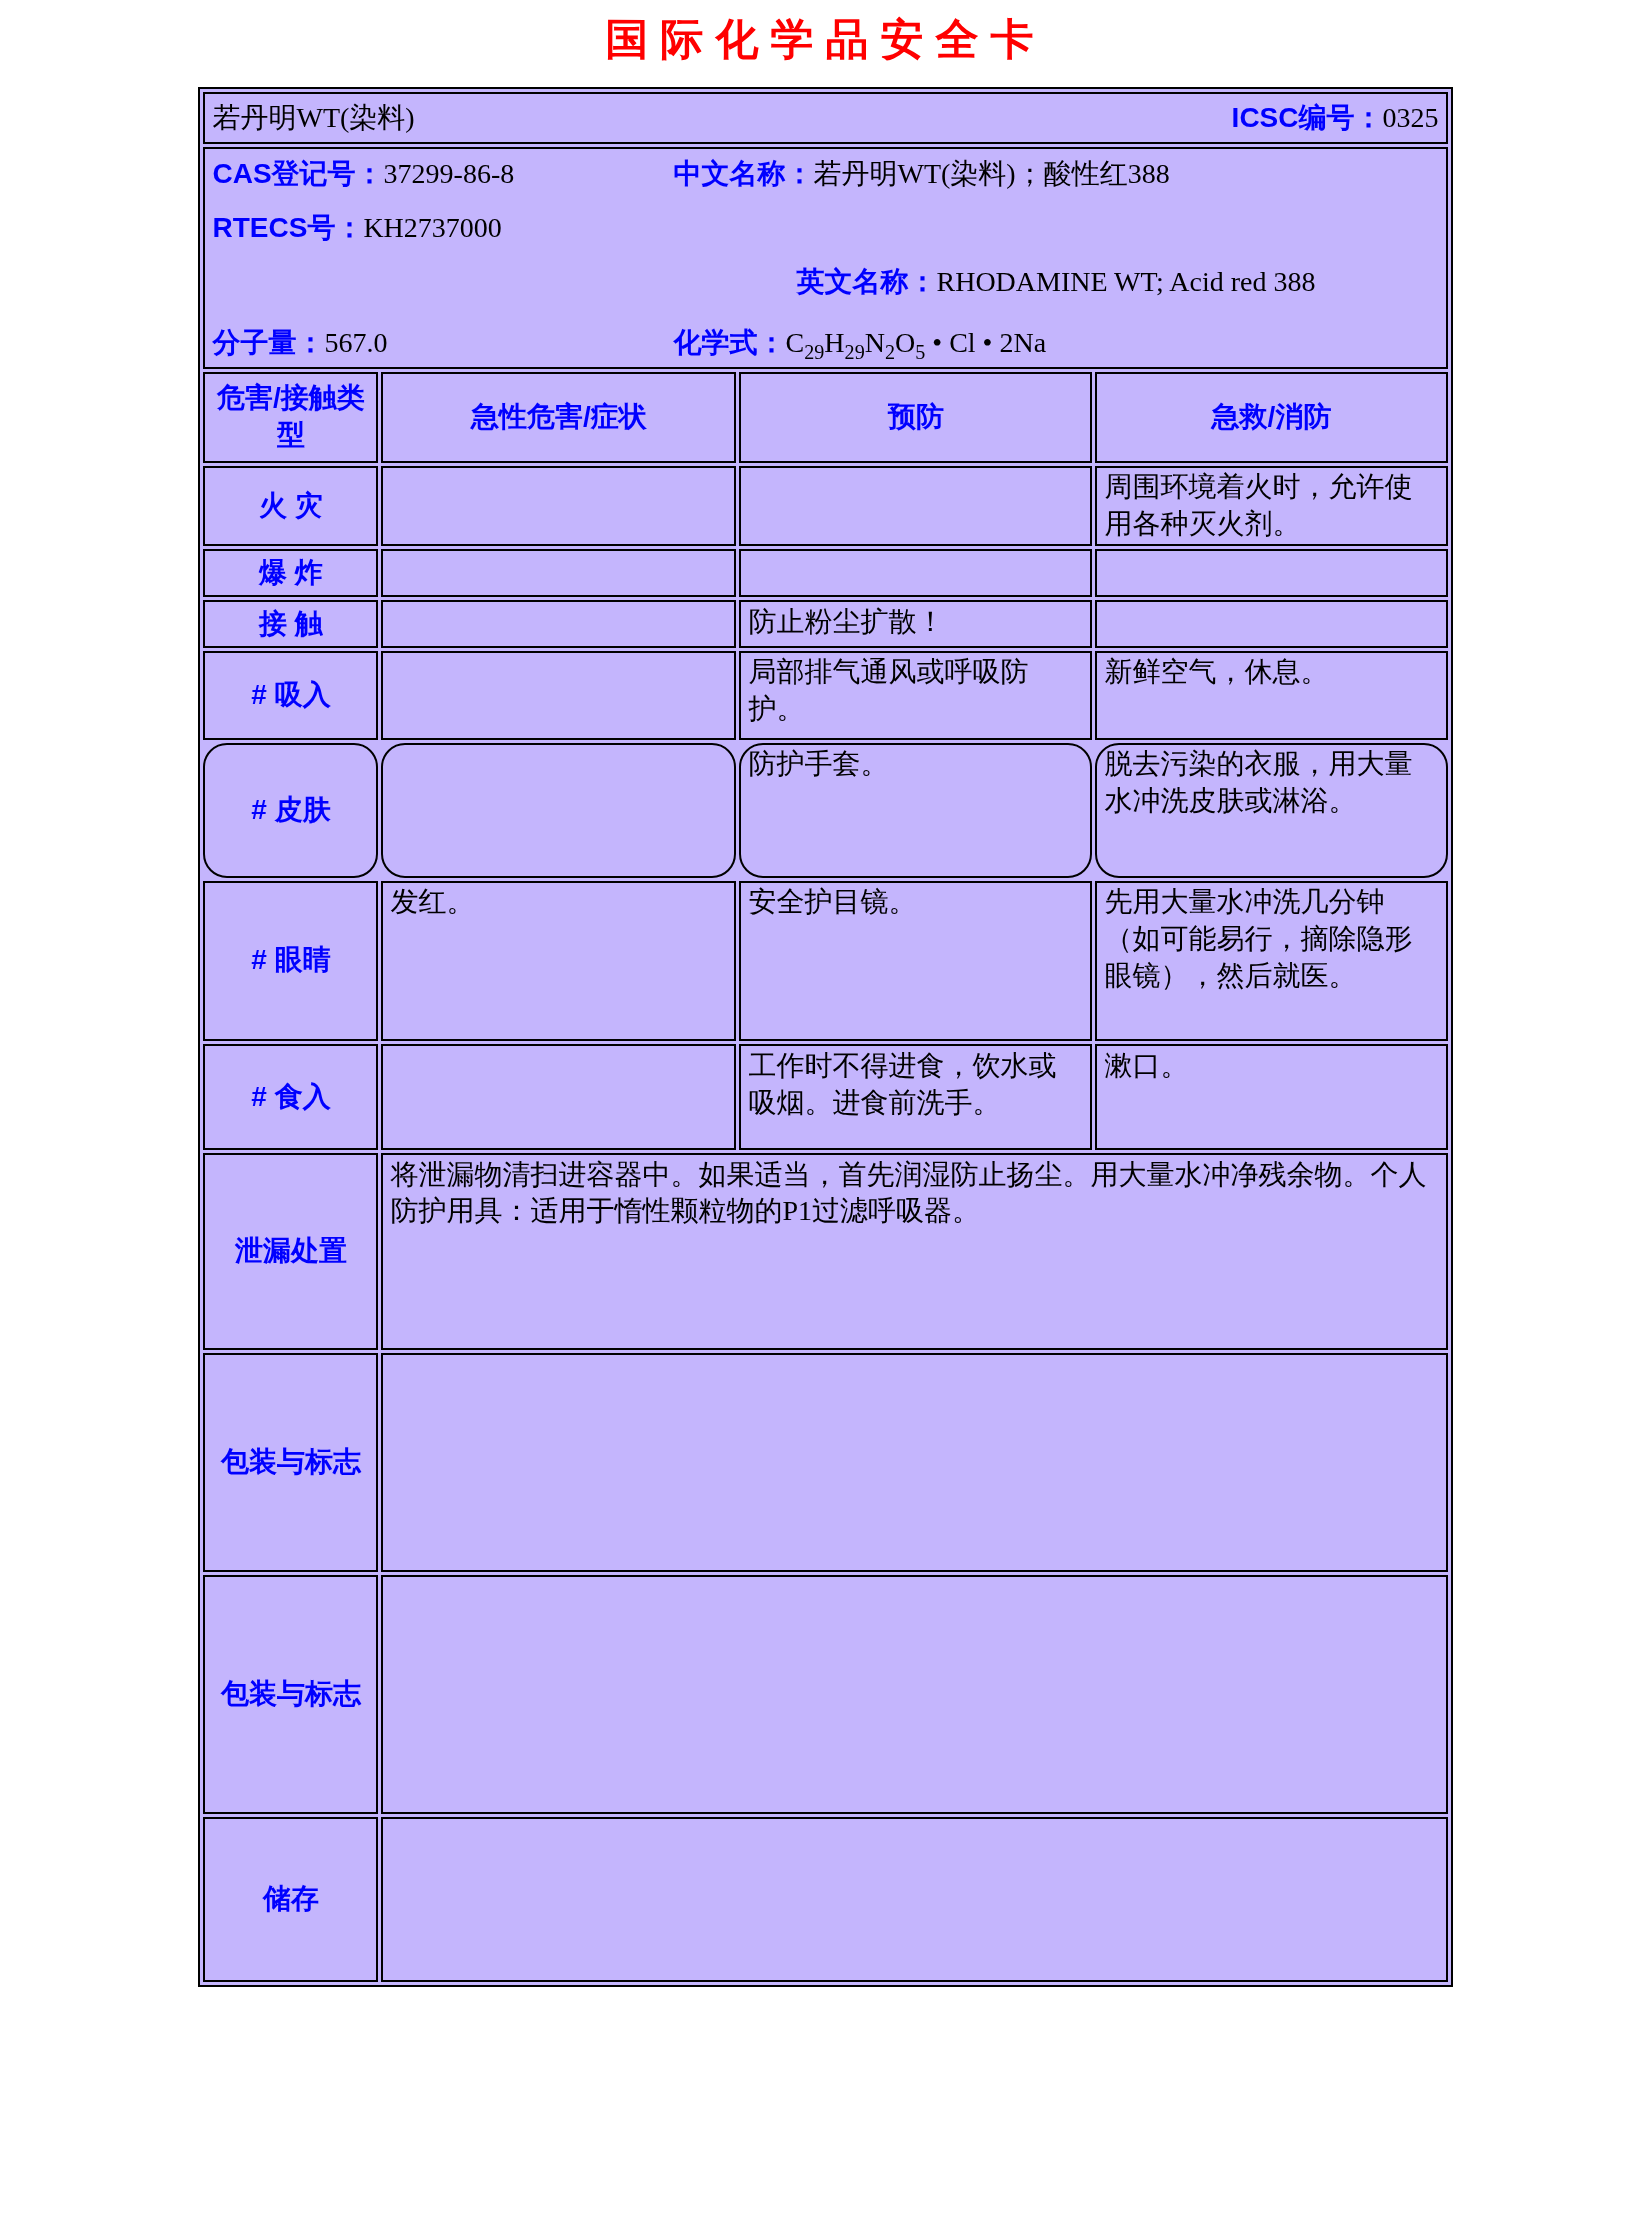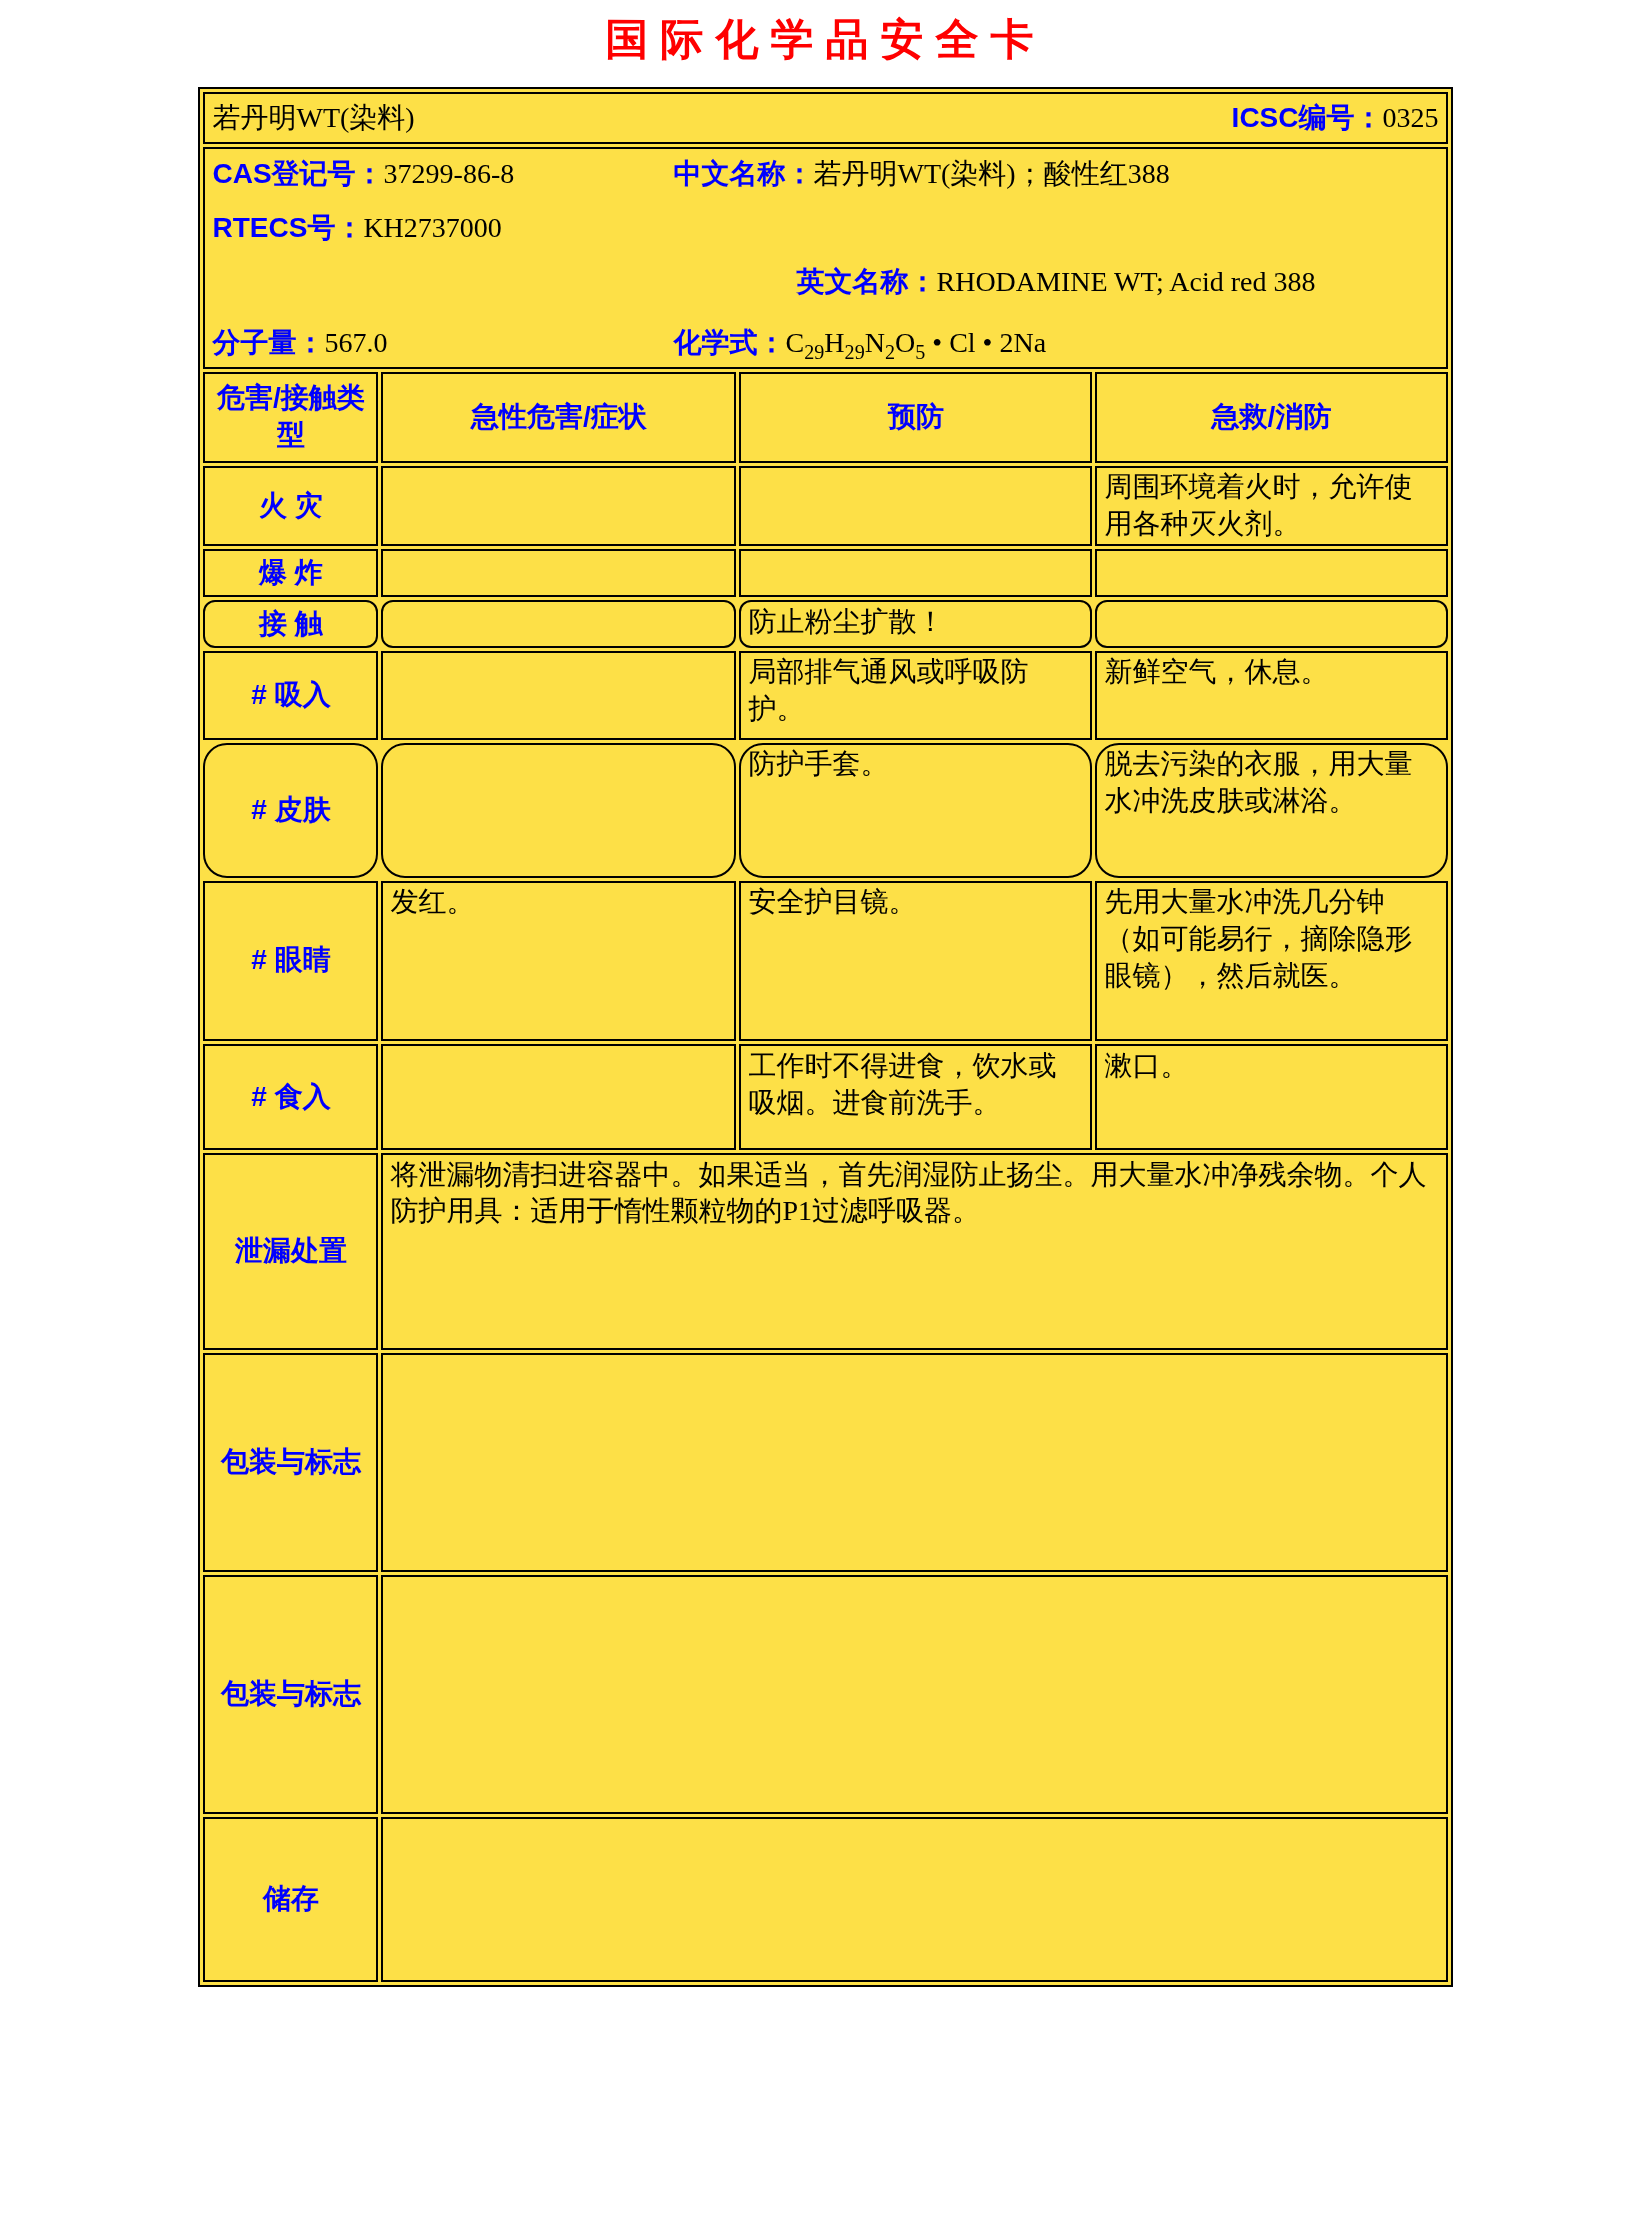"若丹明WT(染料)" table.card { background: #fde047 -> #c4b5fd }
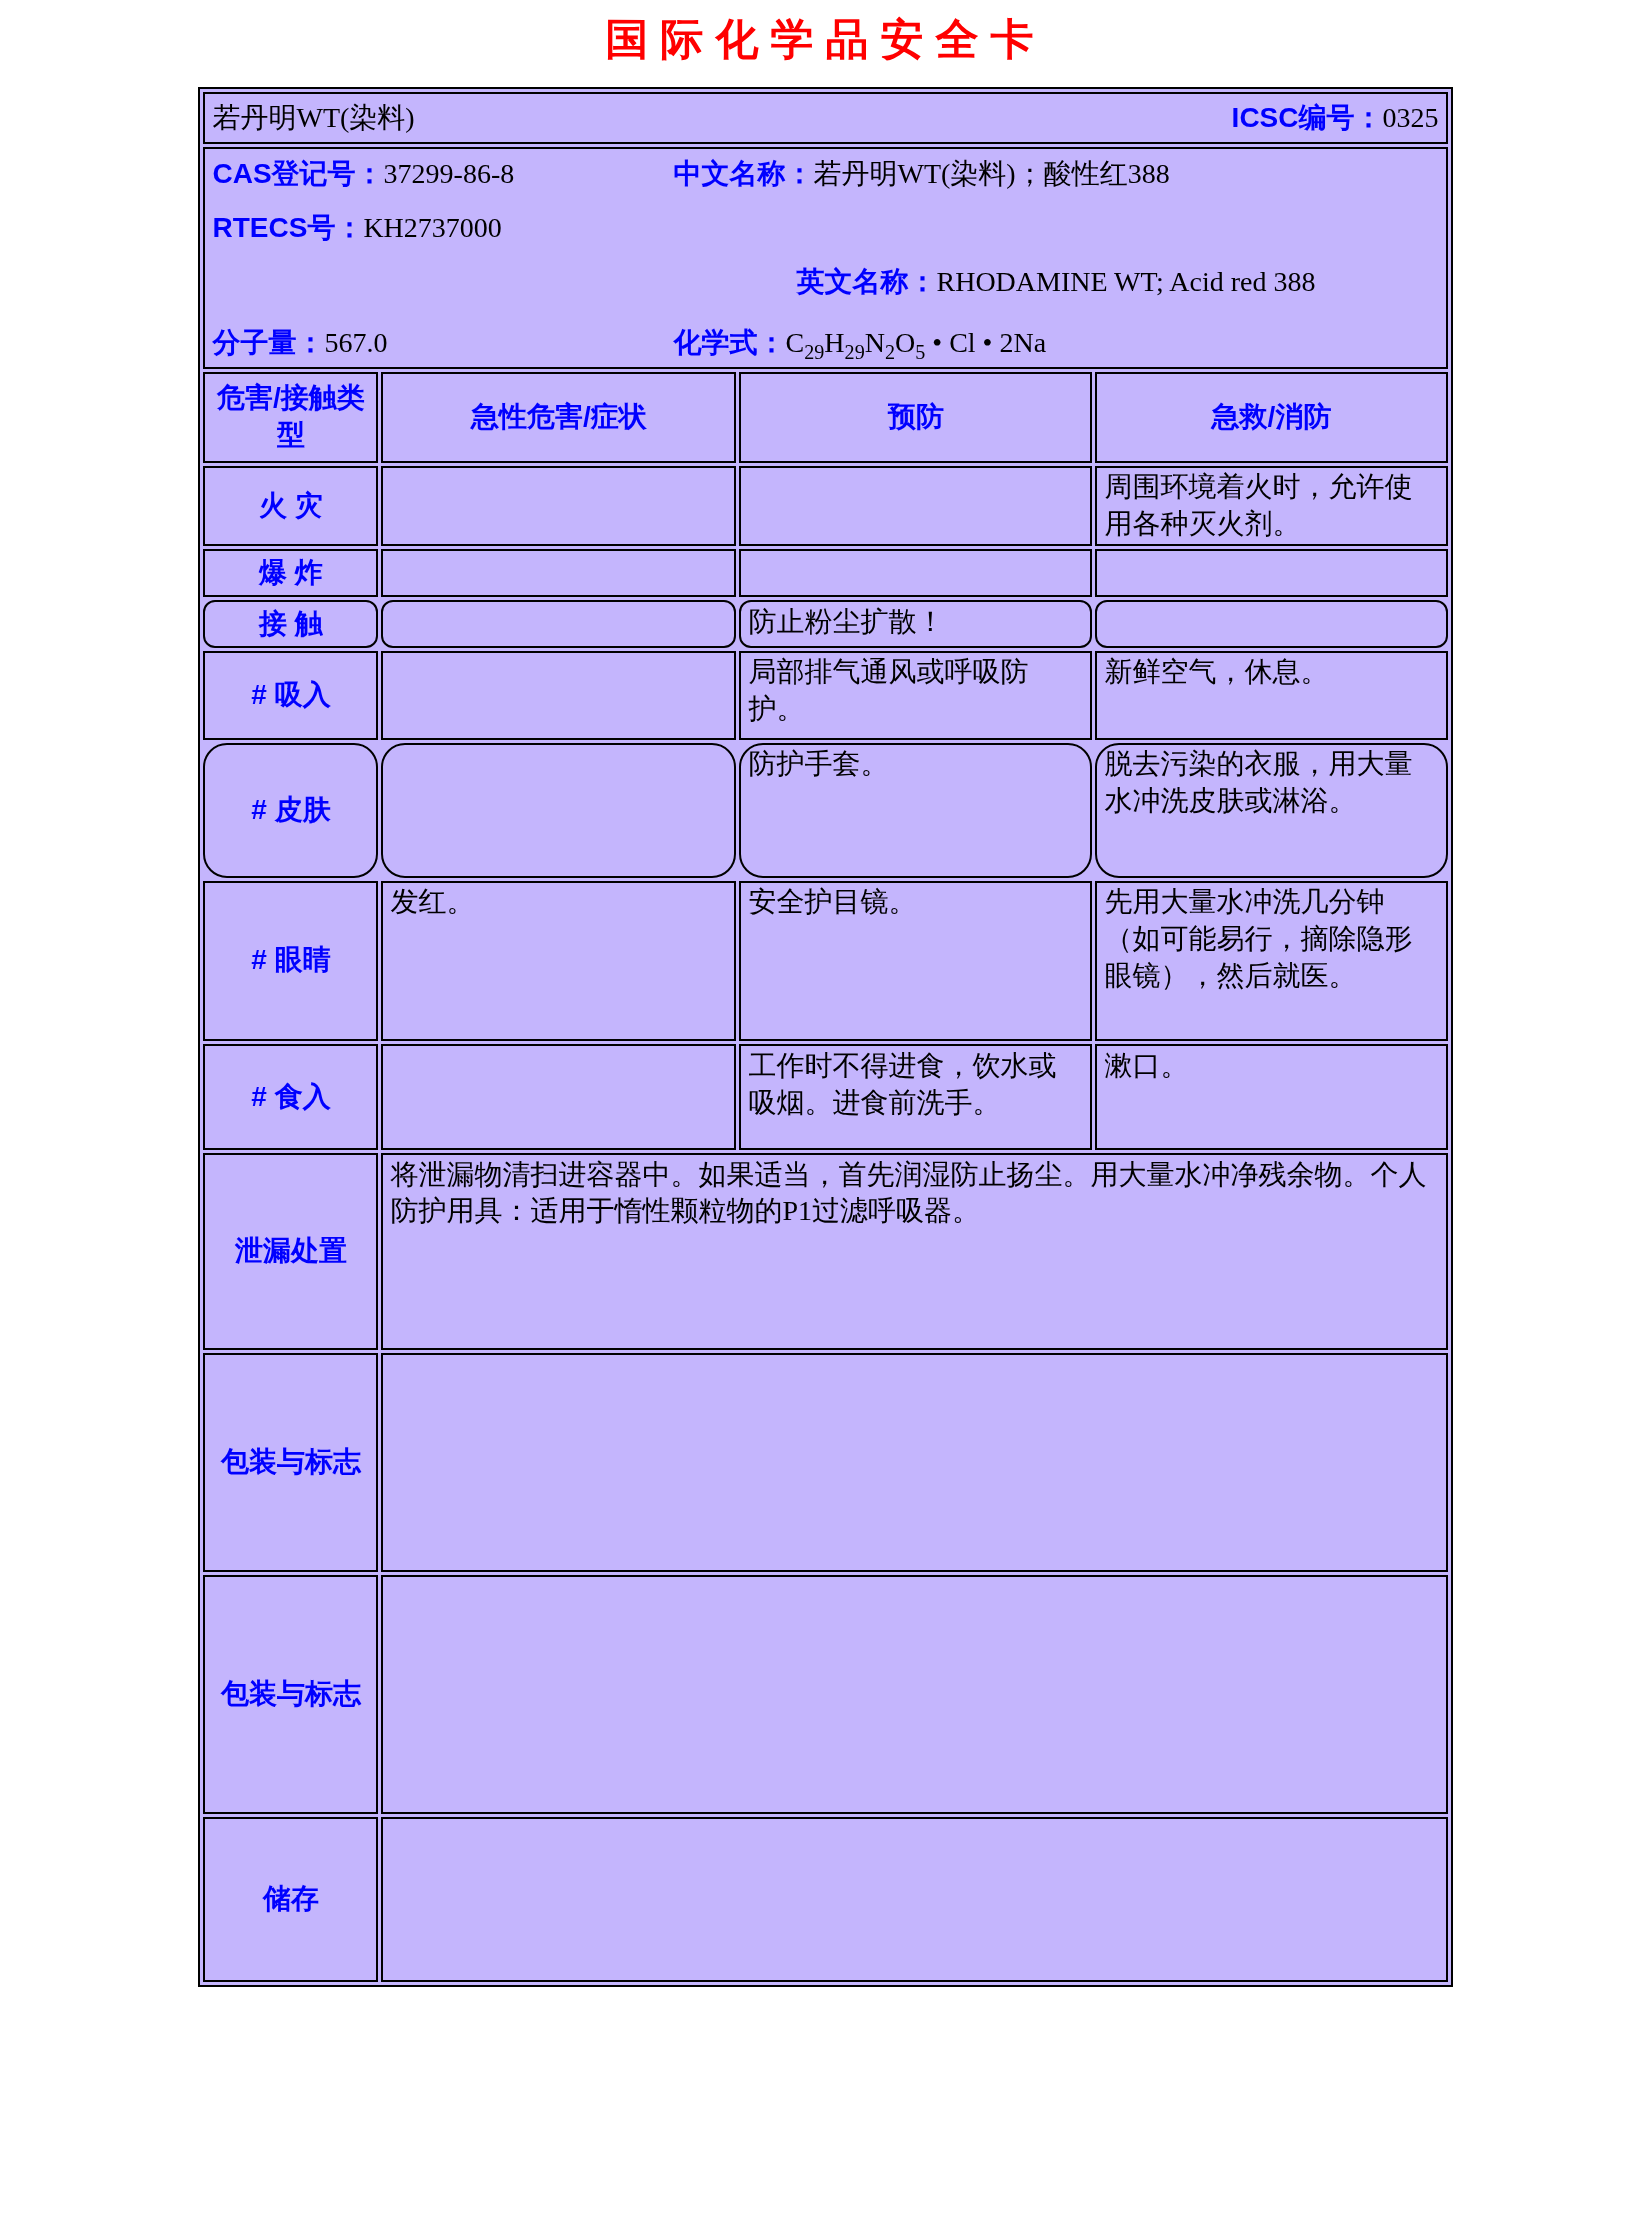"接 触" tr.r-exposure td { border-radius: 12px -> none }
